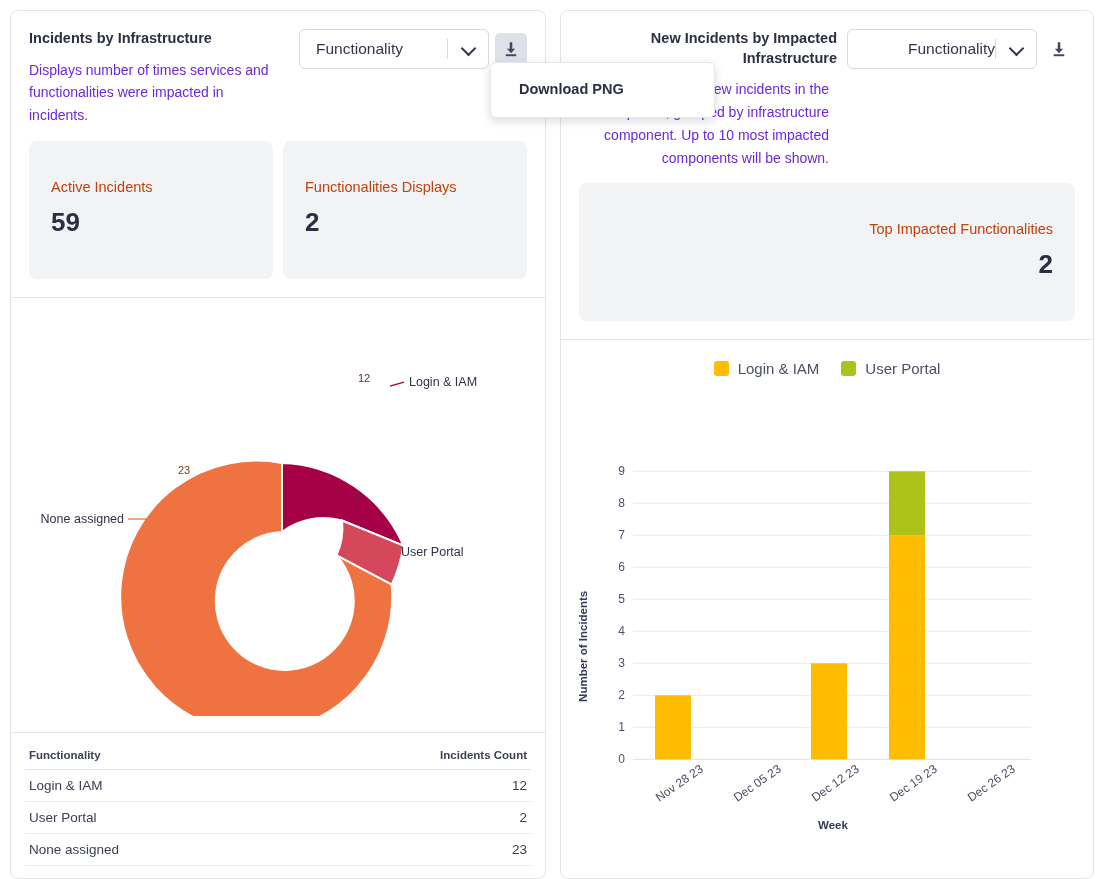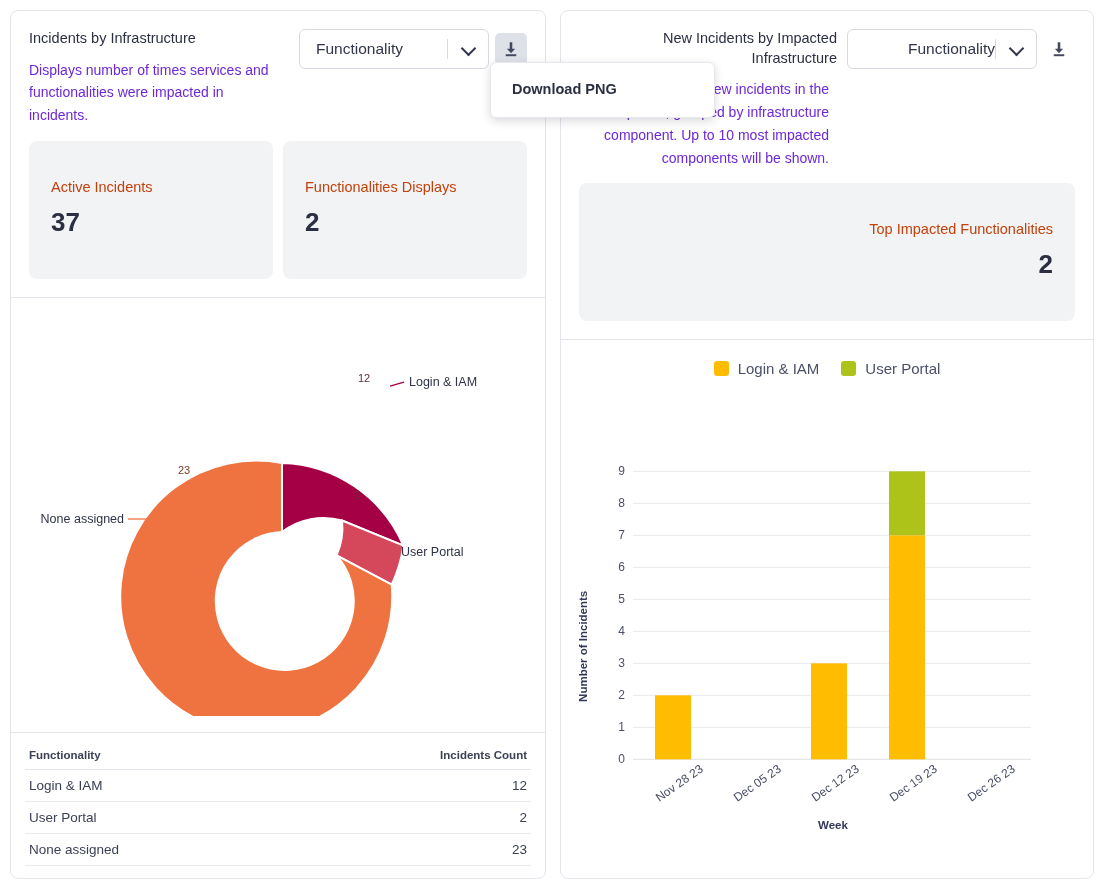"Incidents by Infrastructure" .panel-title { font-weight: normal -> bold }
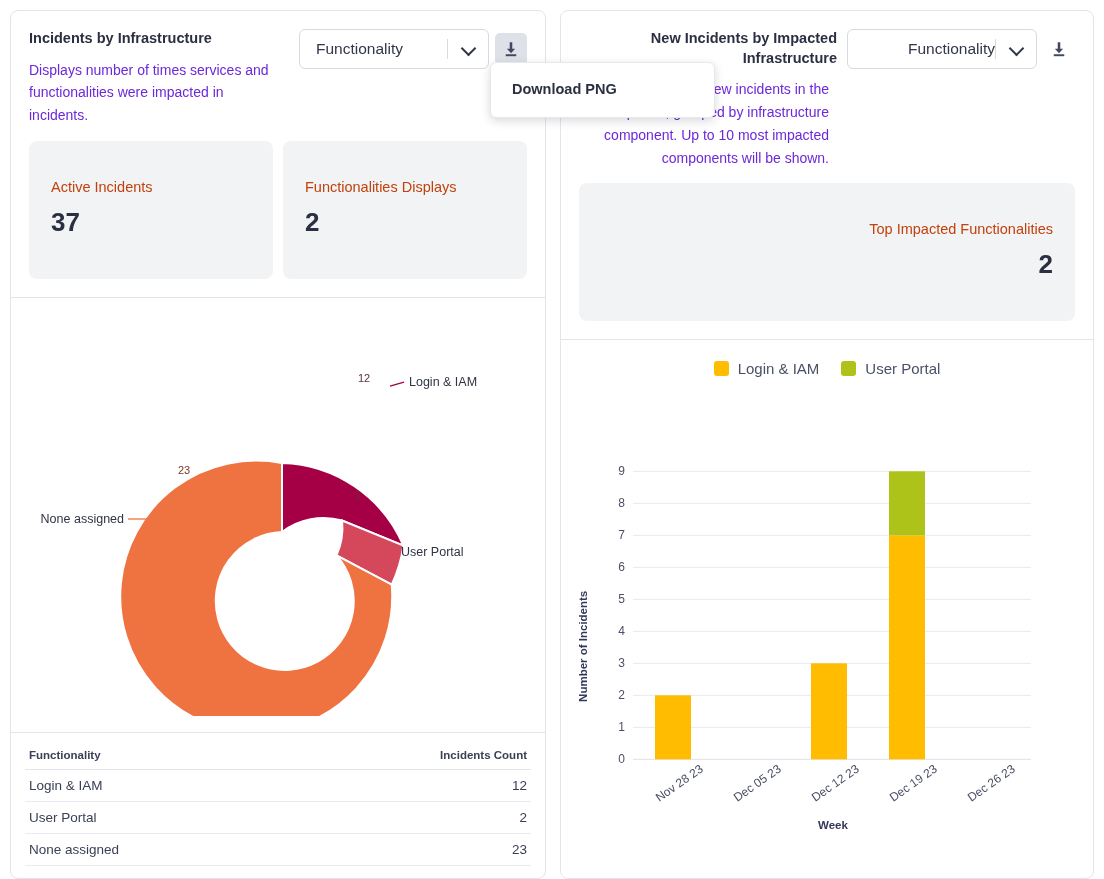"Download PNG" .menu-item { padding: 8px 21px -> 8px 28px }
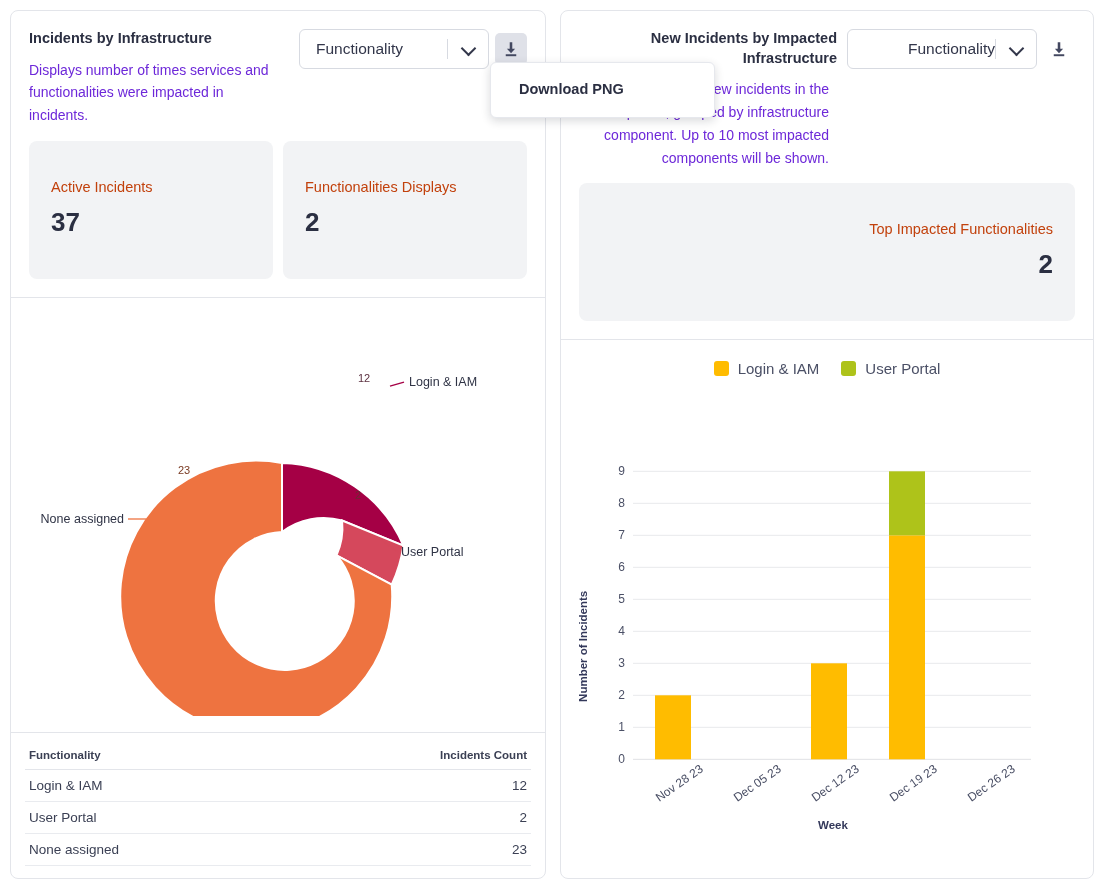"37" div.stat-value { text: 37 -> 59 }
